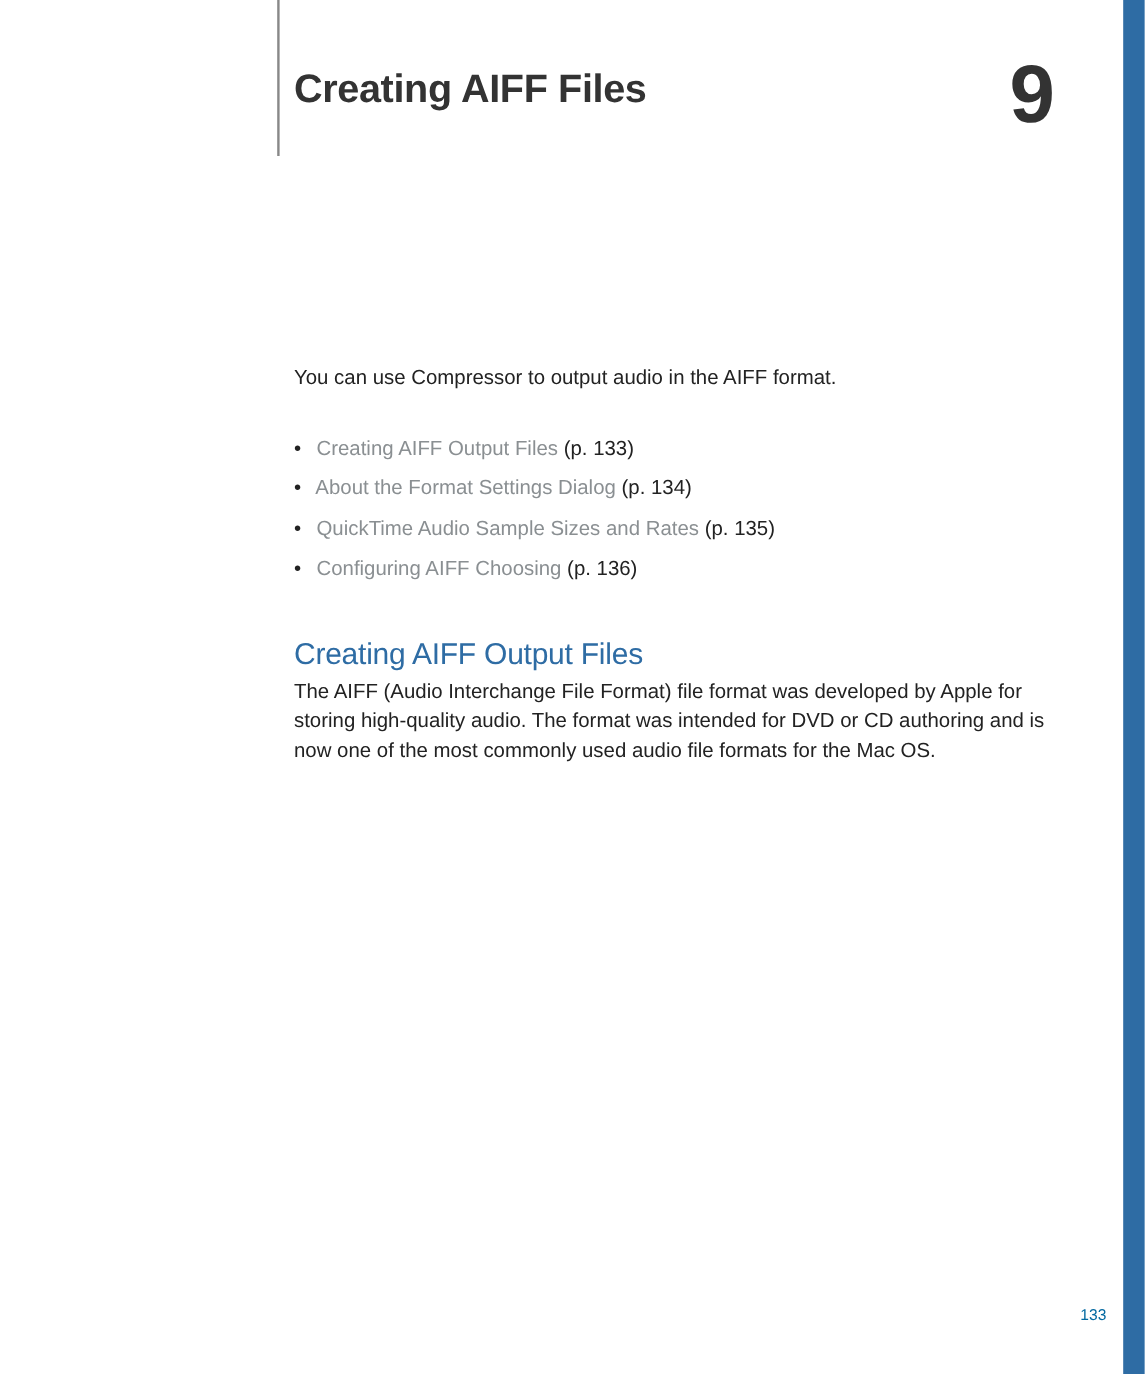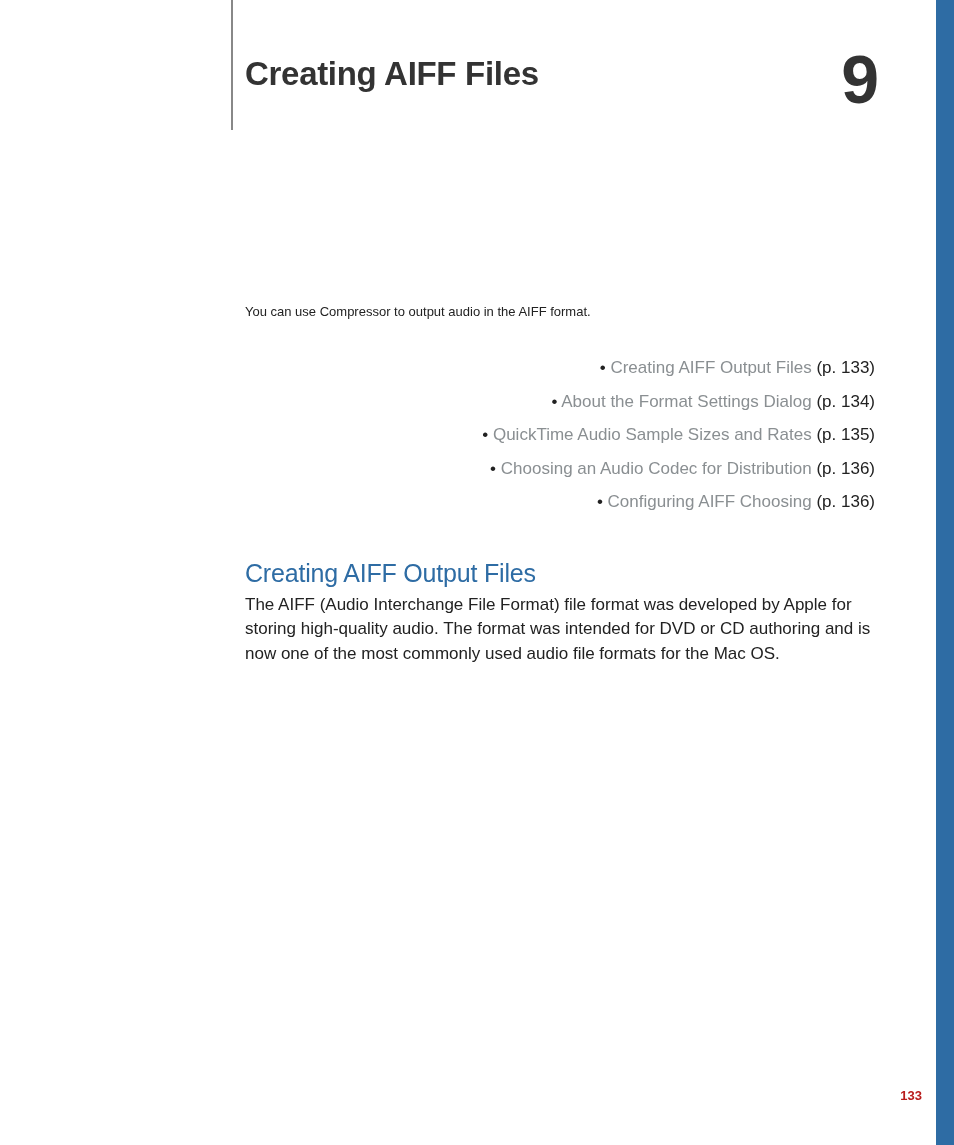"You can use Compressor to" .intro { font-size: 13px -> 17px }
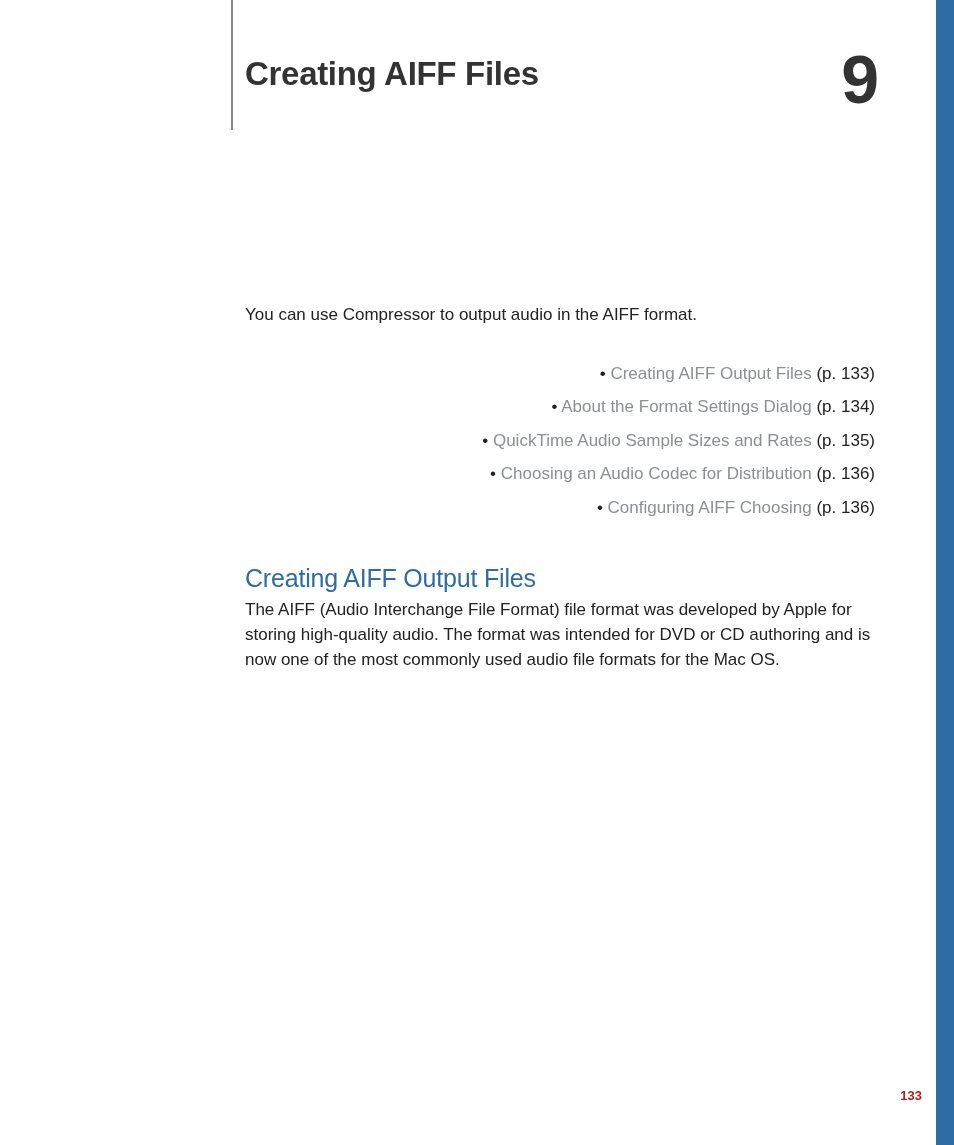"• Creating AIFF Output Files" ul.toc { text-align: right -> none }
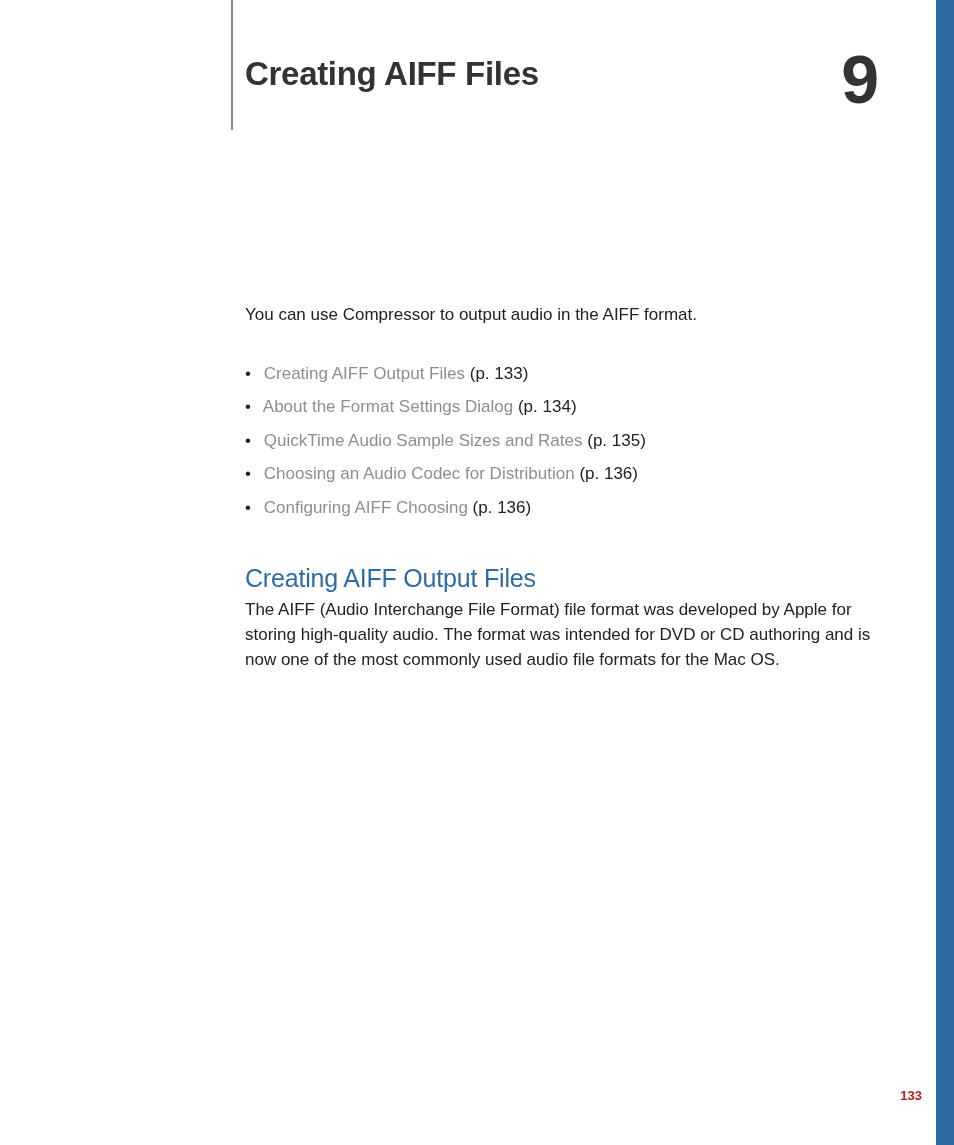"• Choosing an Audio Codec" li { html: <li> <span>•</span> <span>Choosing an Audio Codec for Distribution</span> <span>(p. 136)</span> </li> -> none }
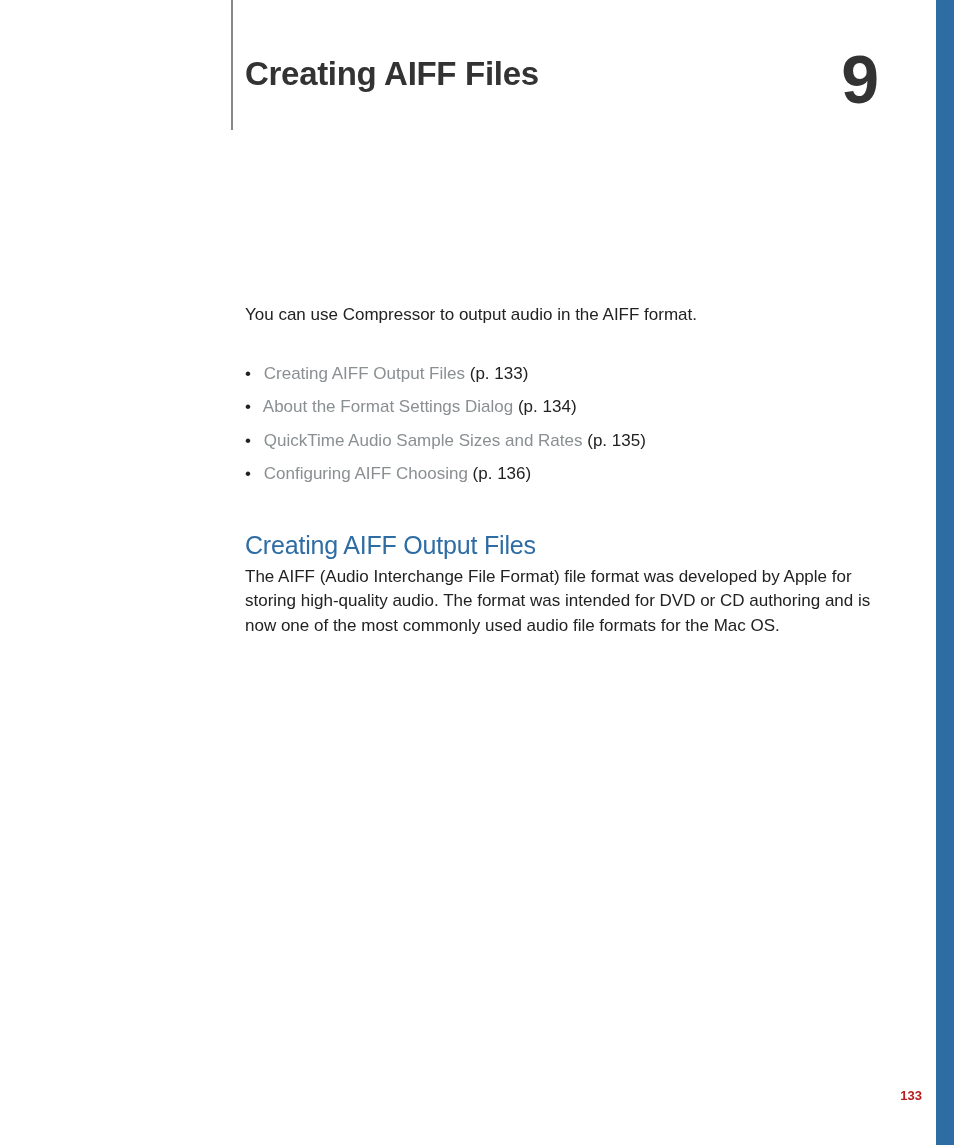"133" .page-number { color: #b91c1c -> #0369a1; font-weight: 700 -> 400 }
